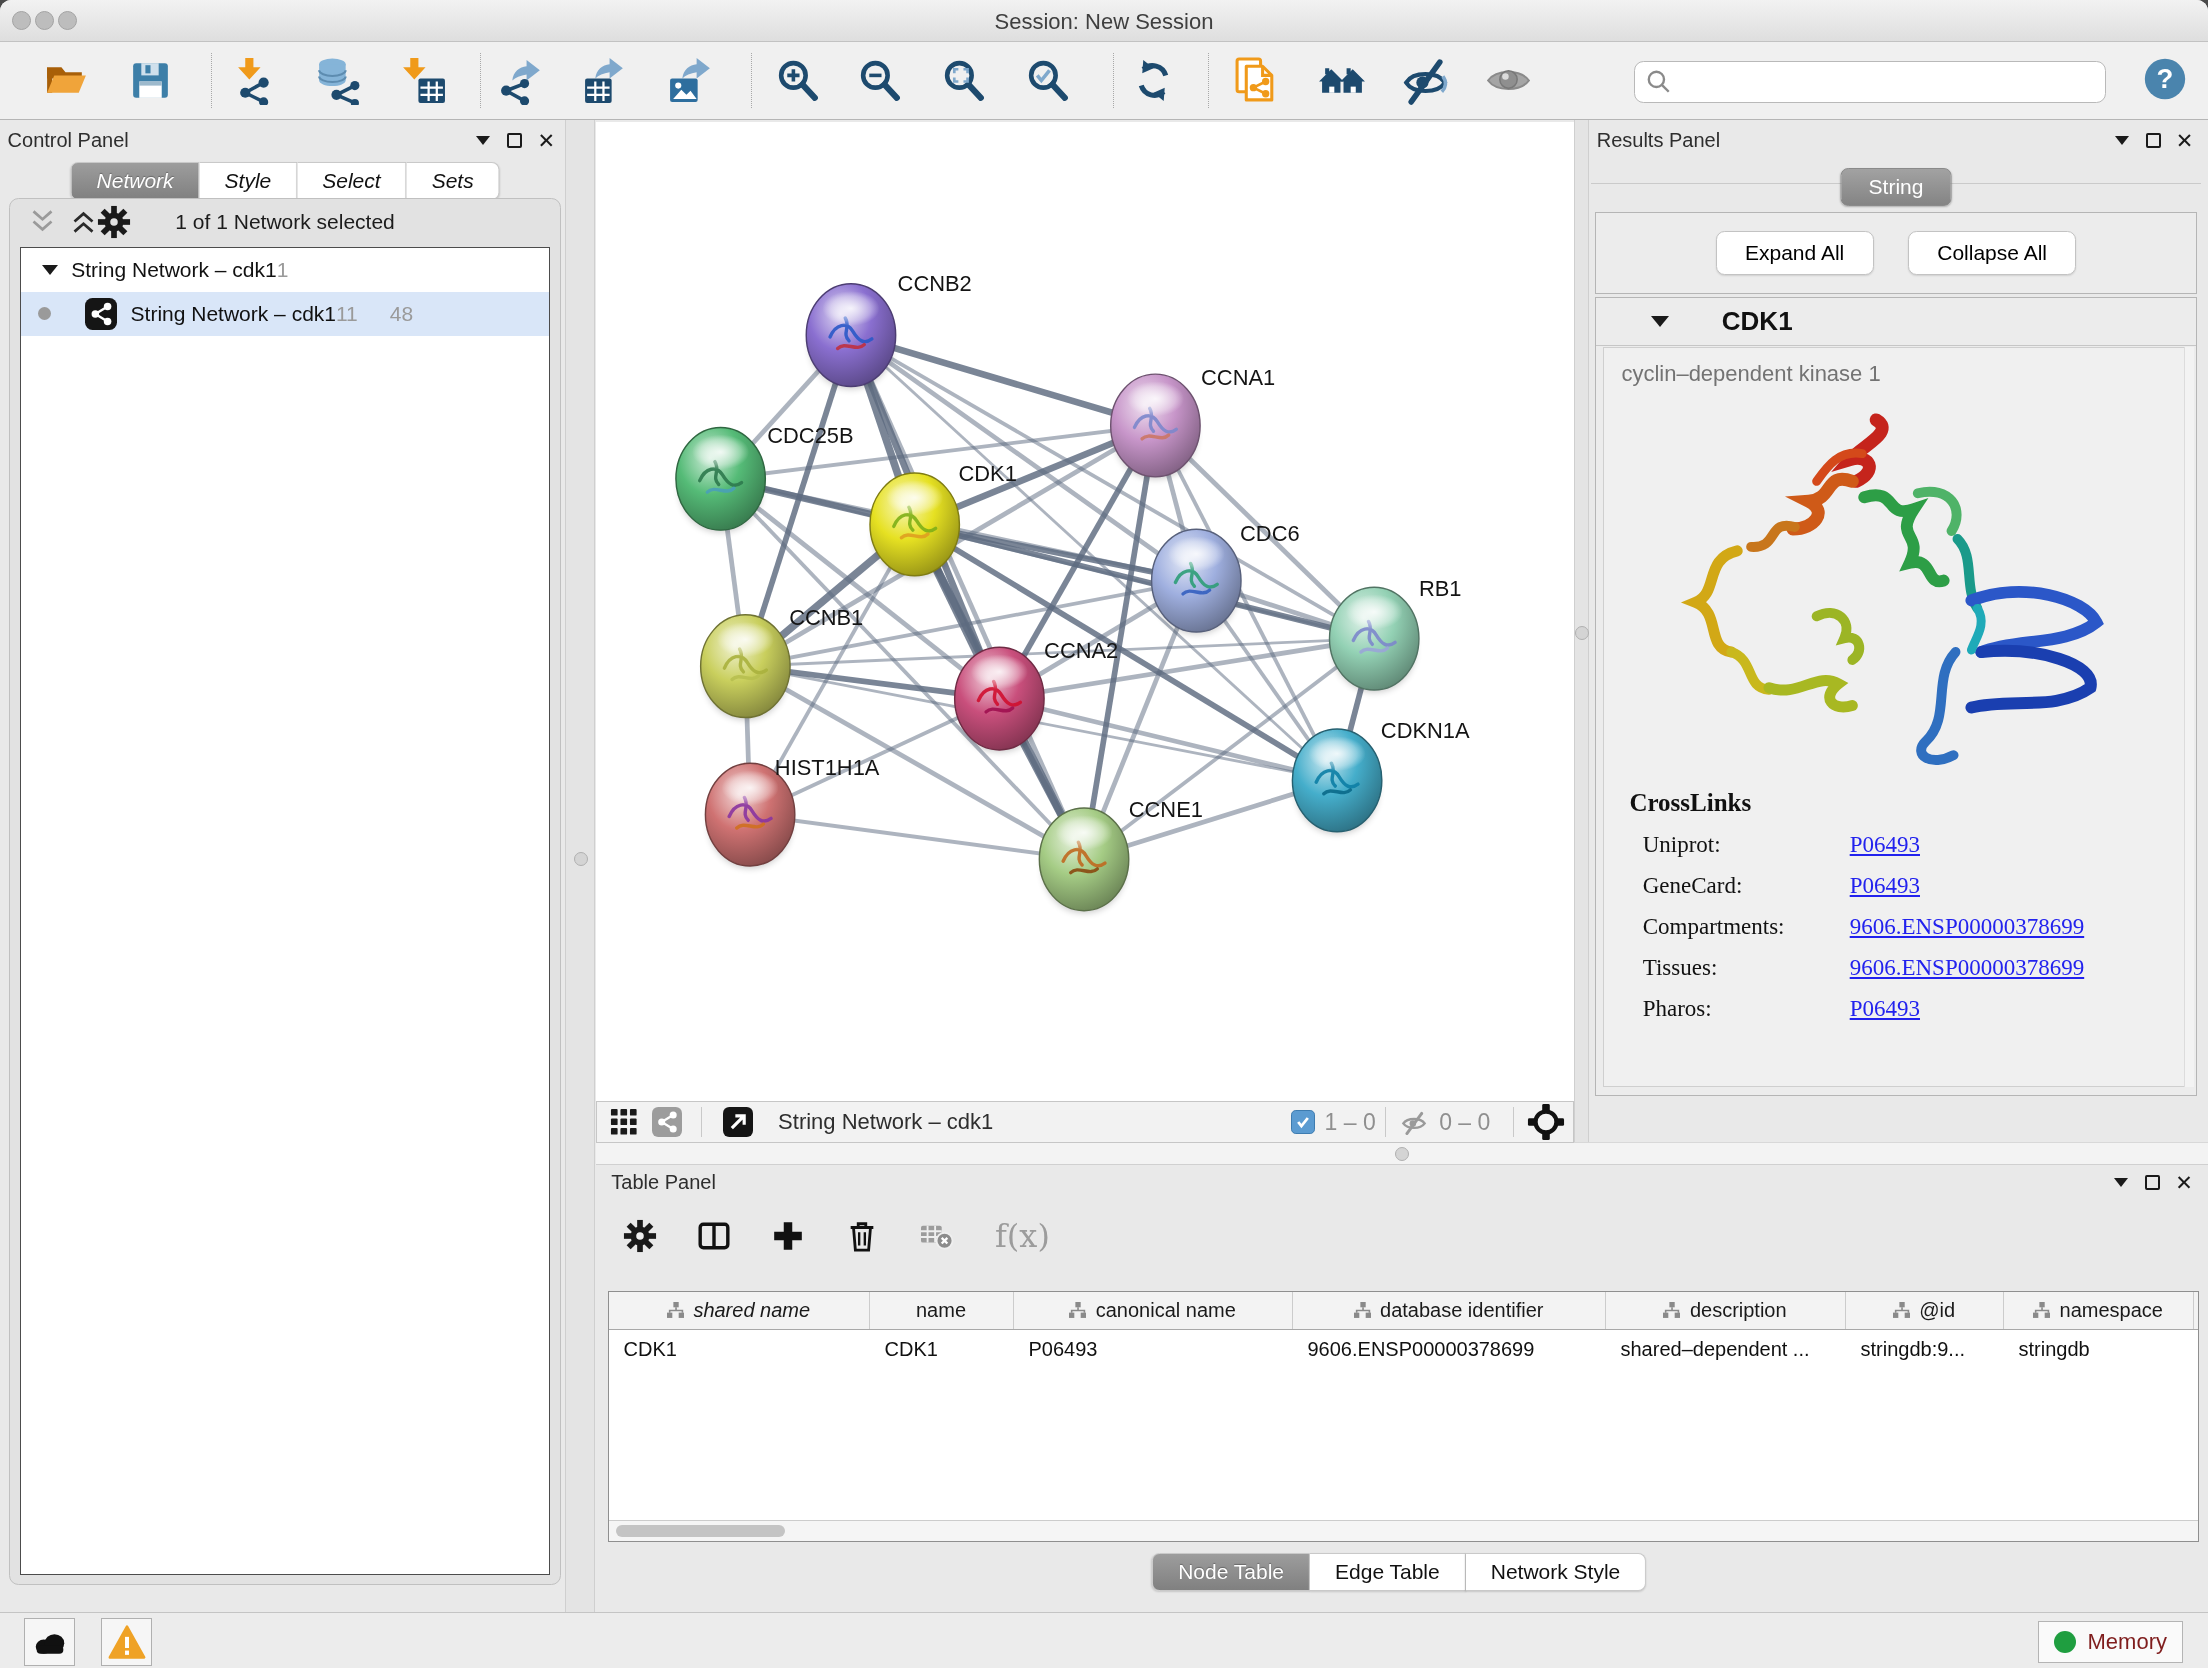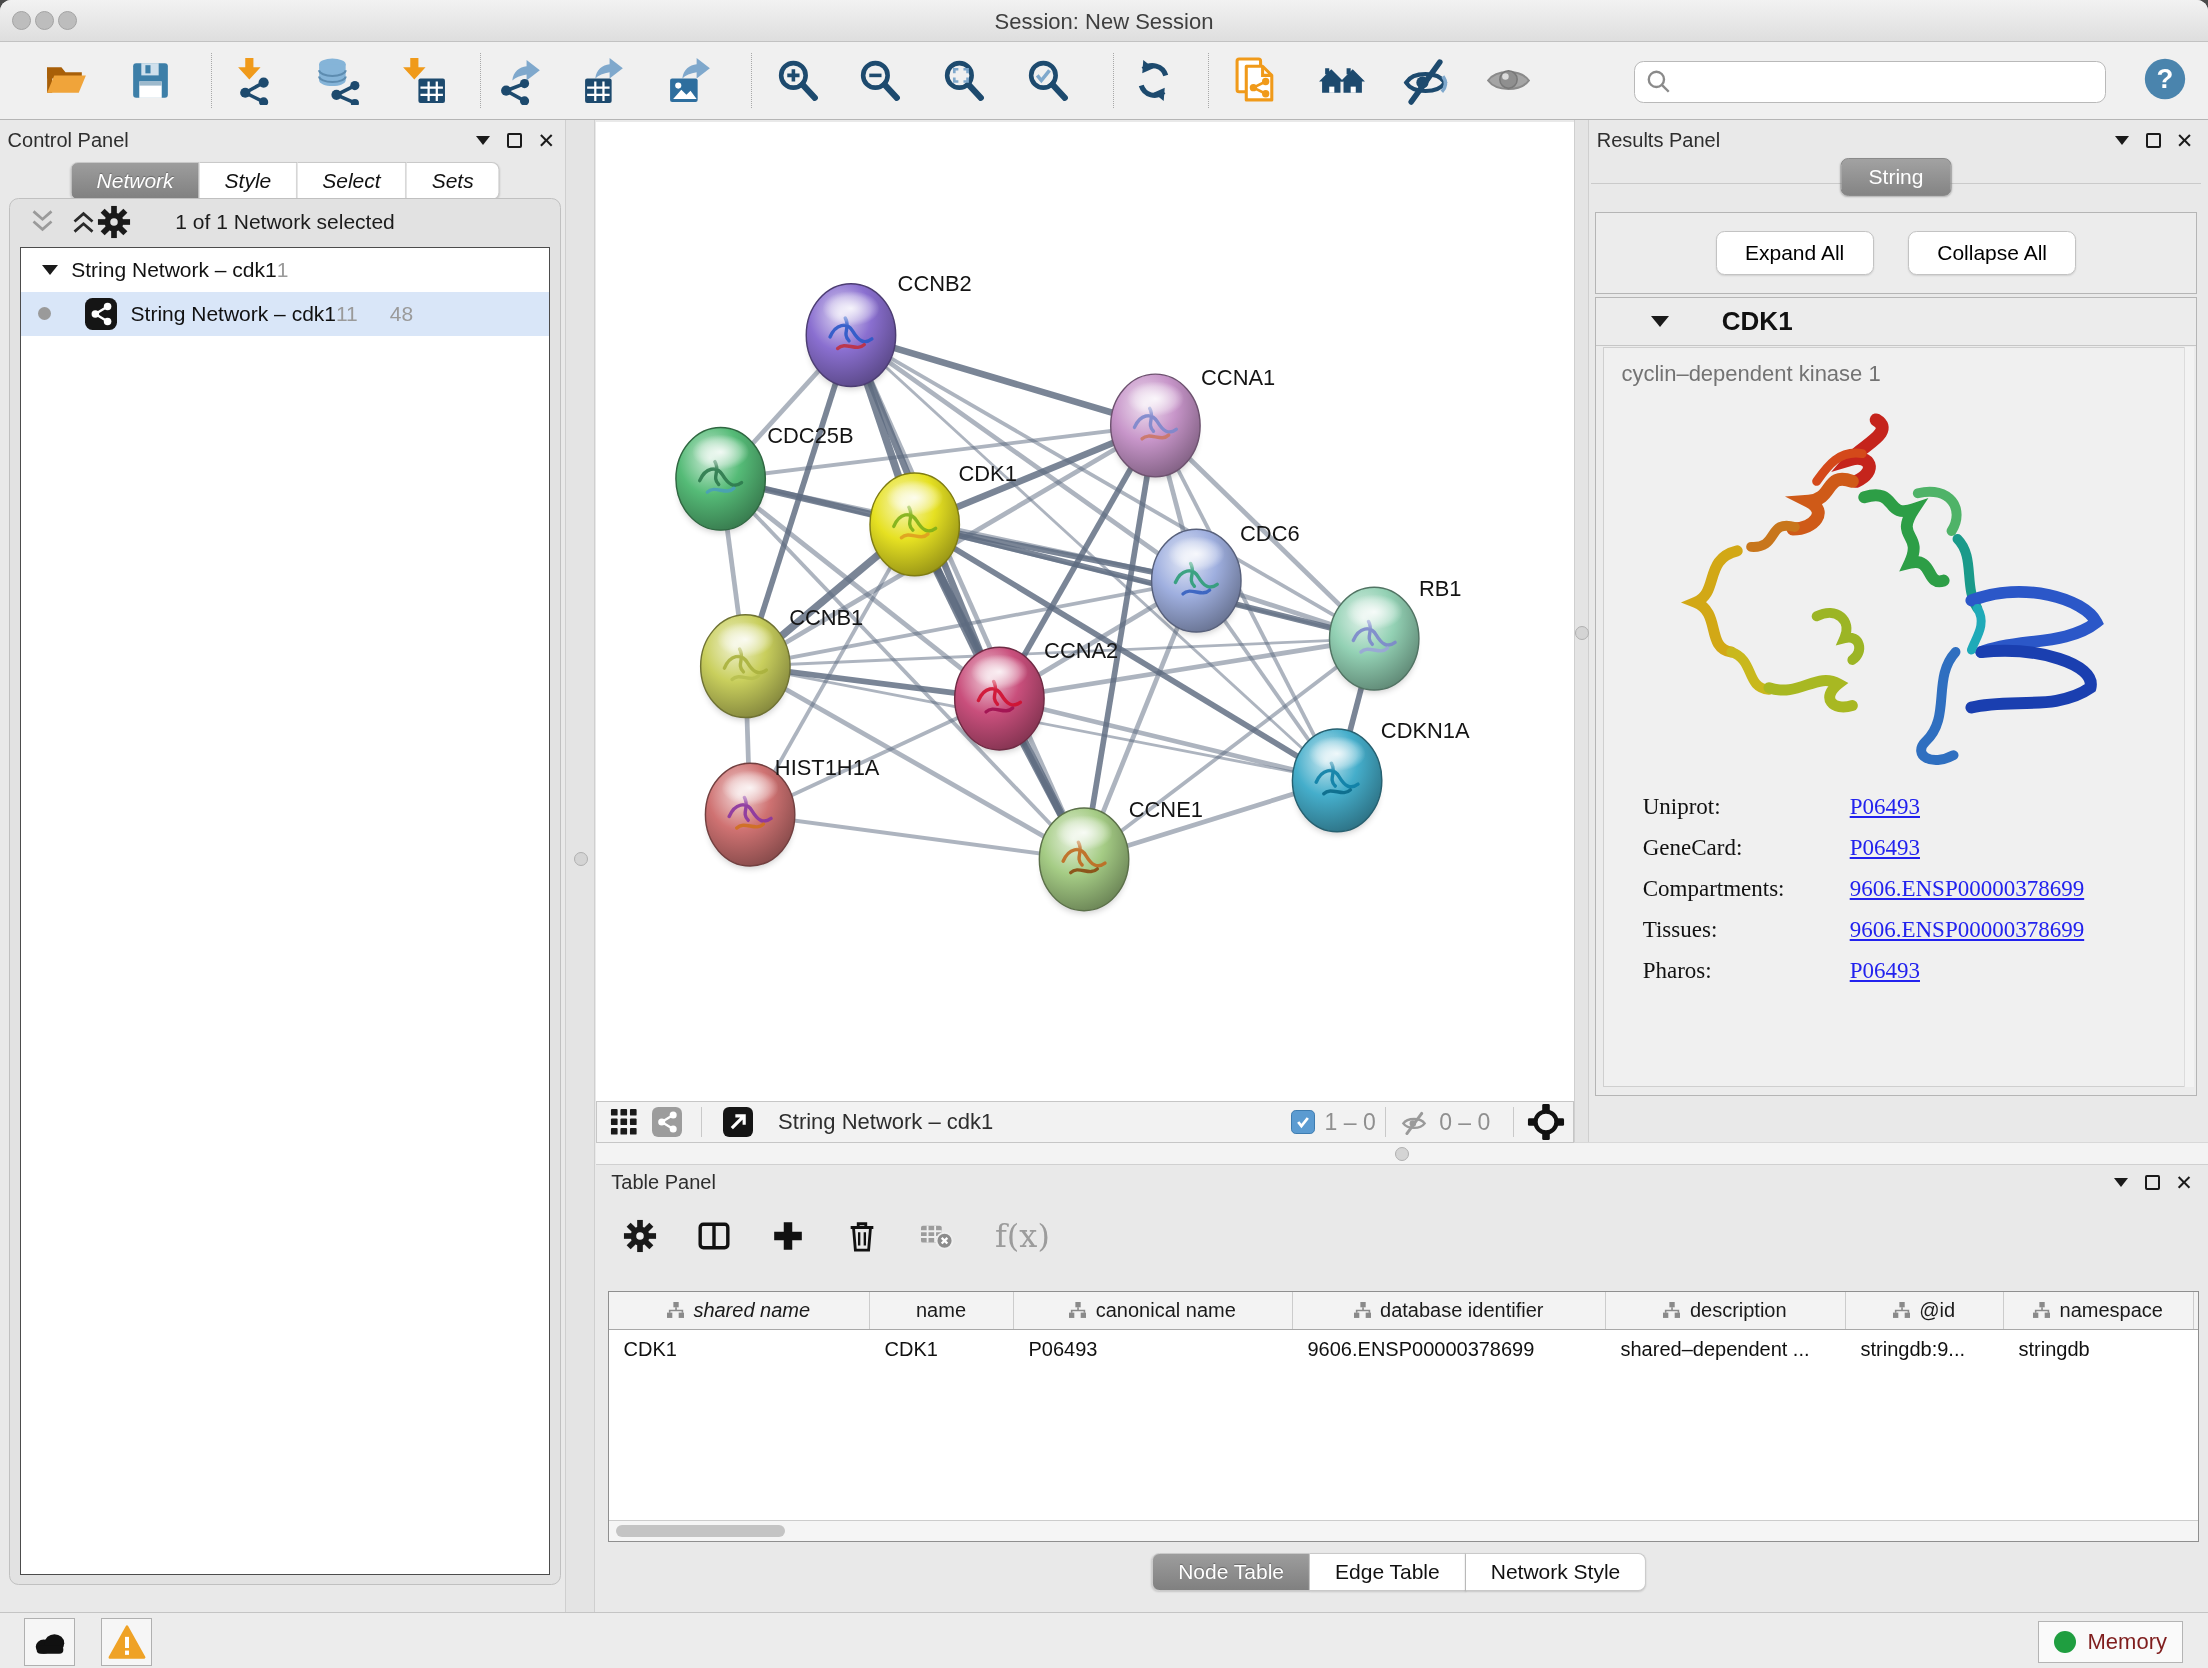"String" .rp-tab { top: 34px -> 44px }
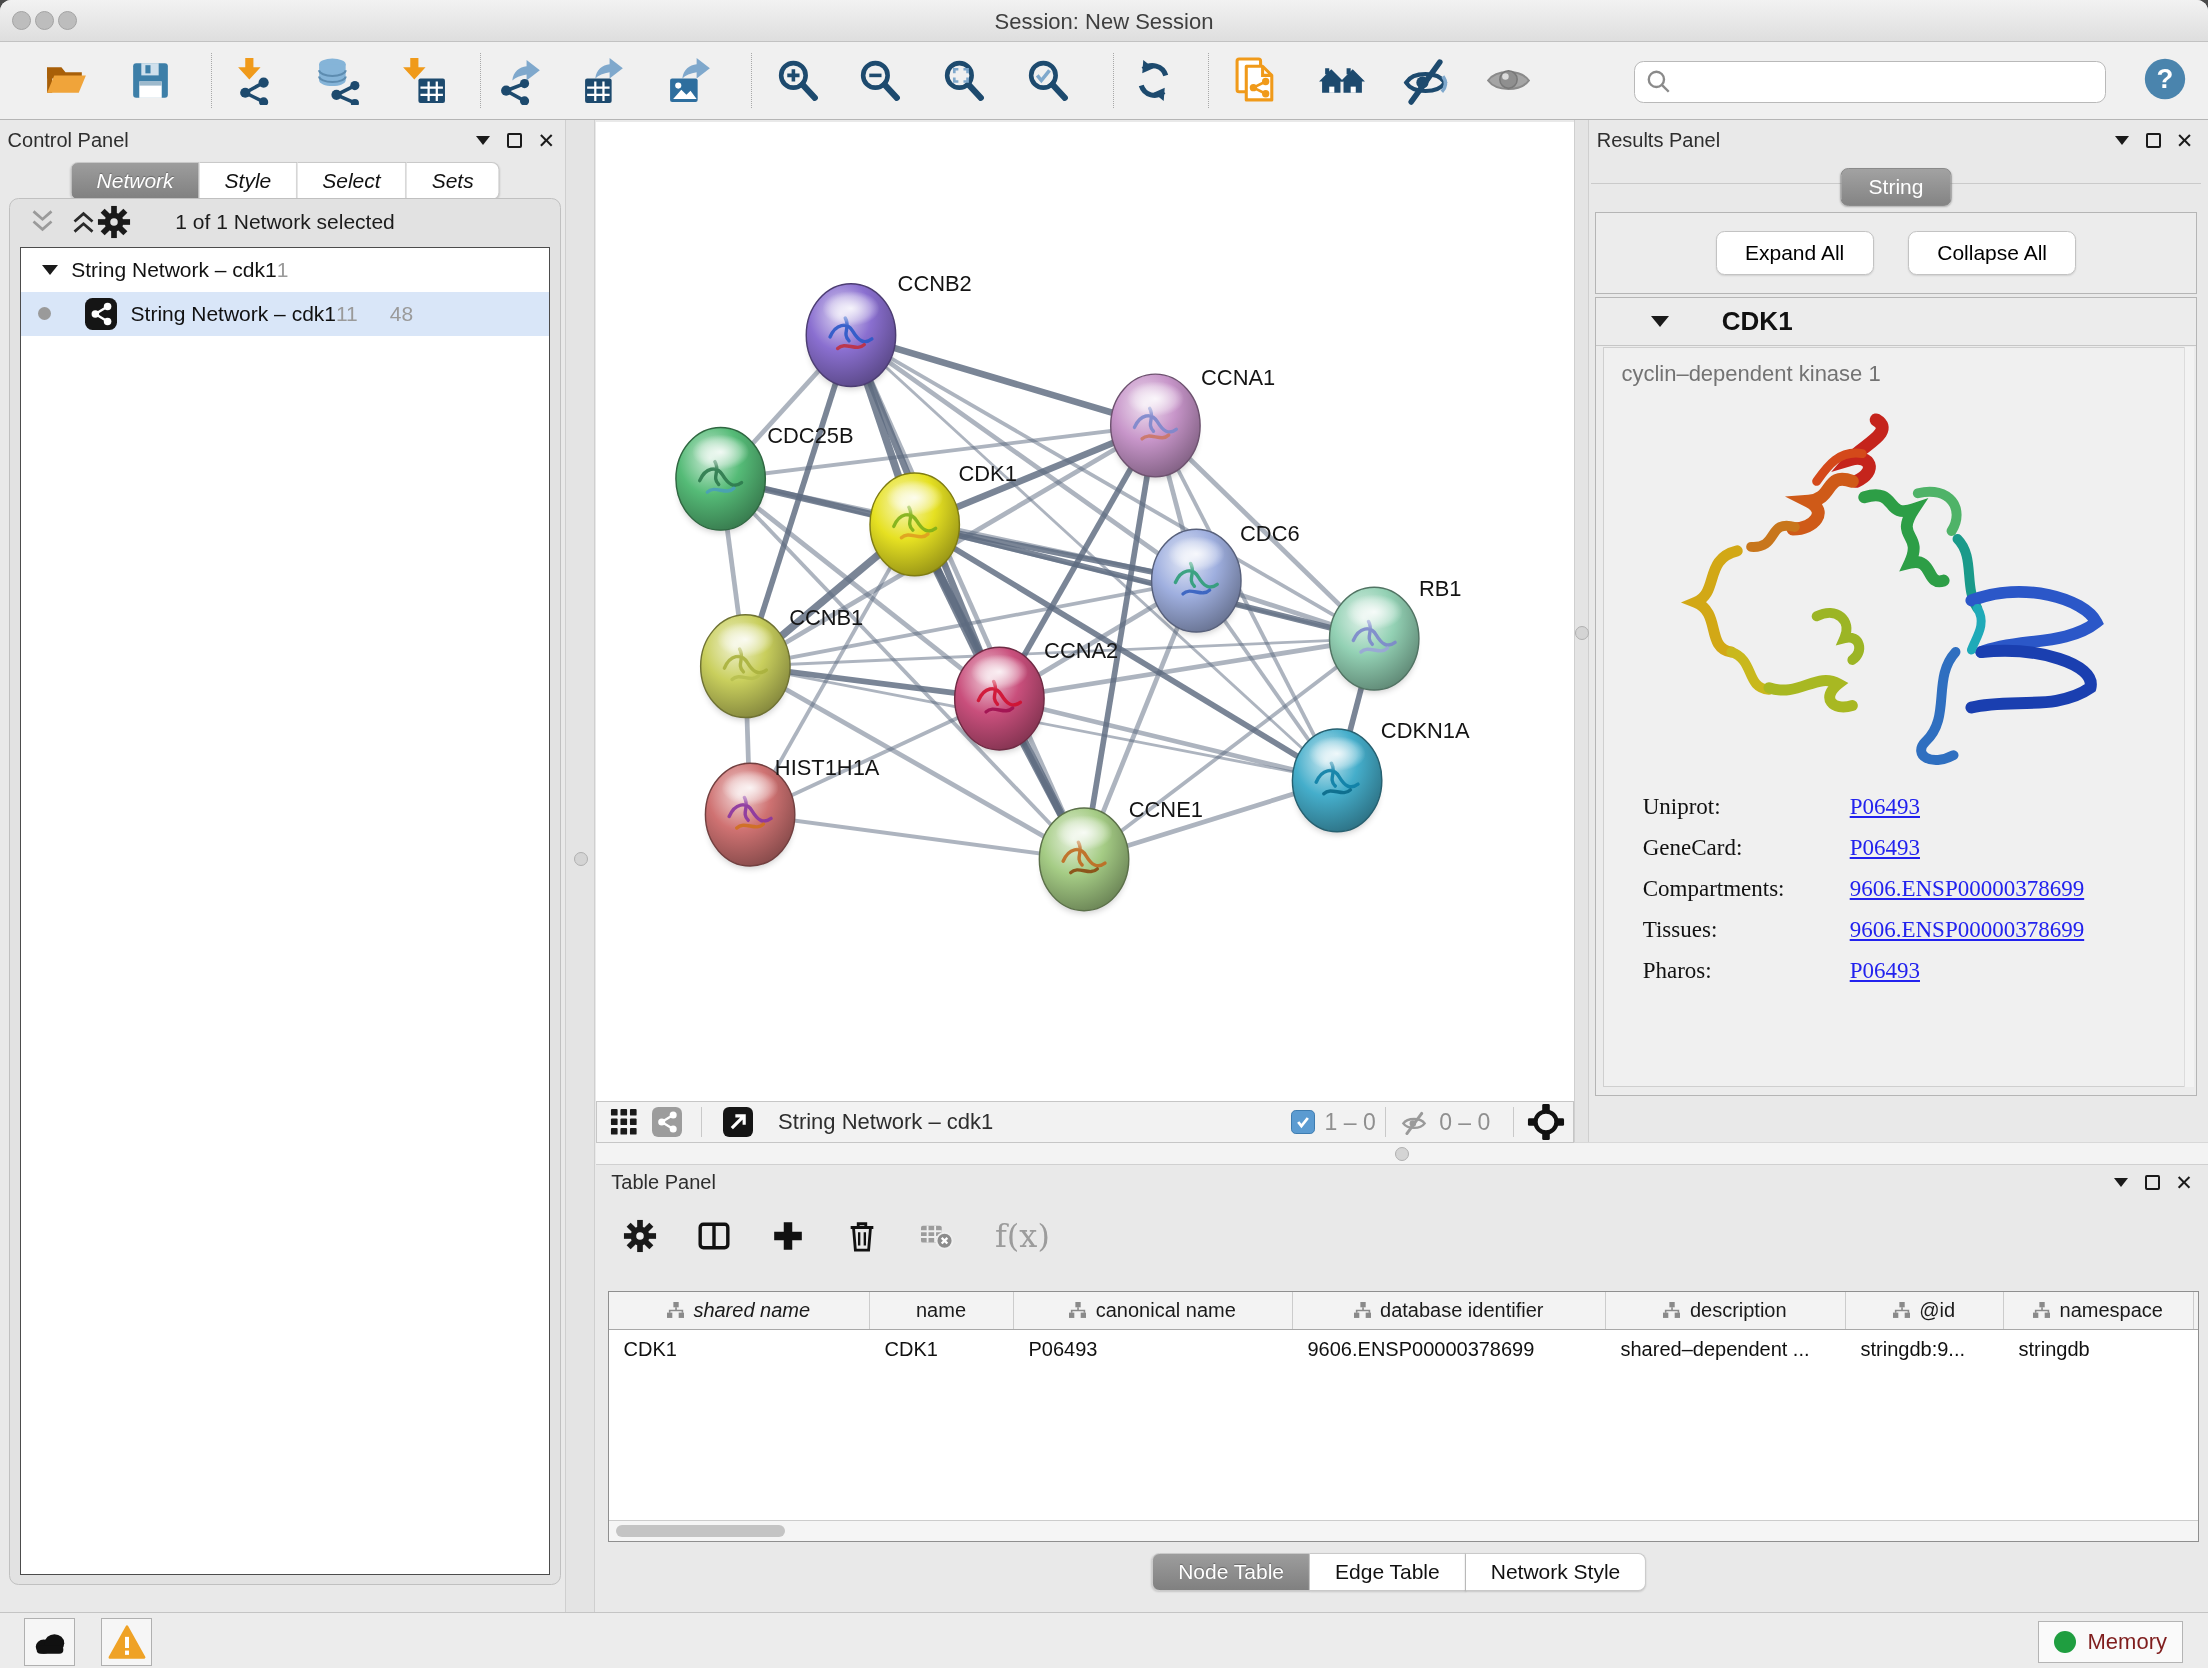"CrossLinks" div.xtitle { html: none -> <div>CrossLinks</div> }
